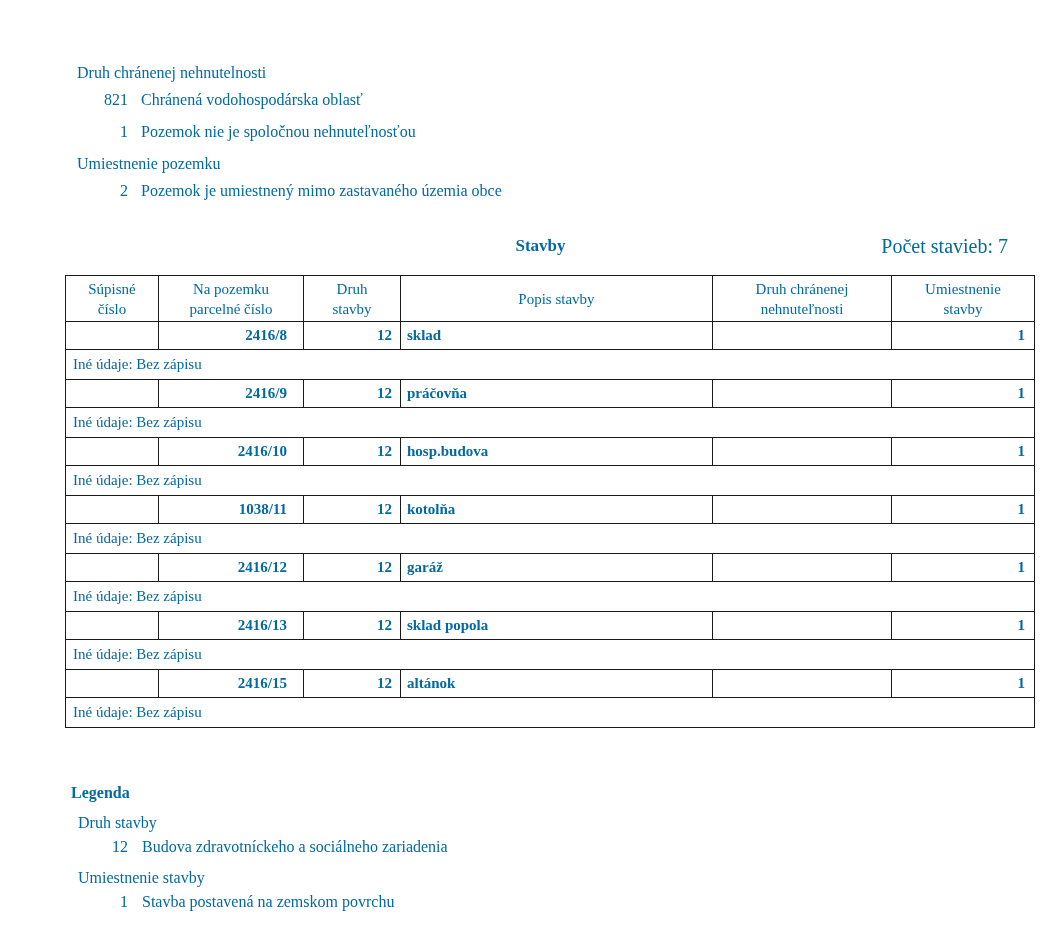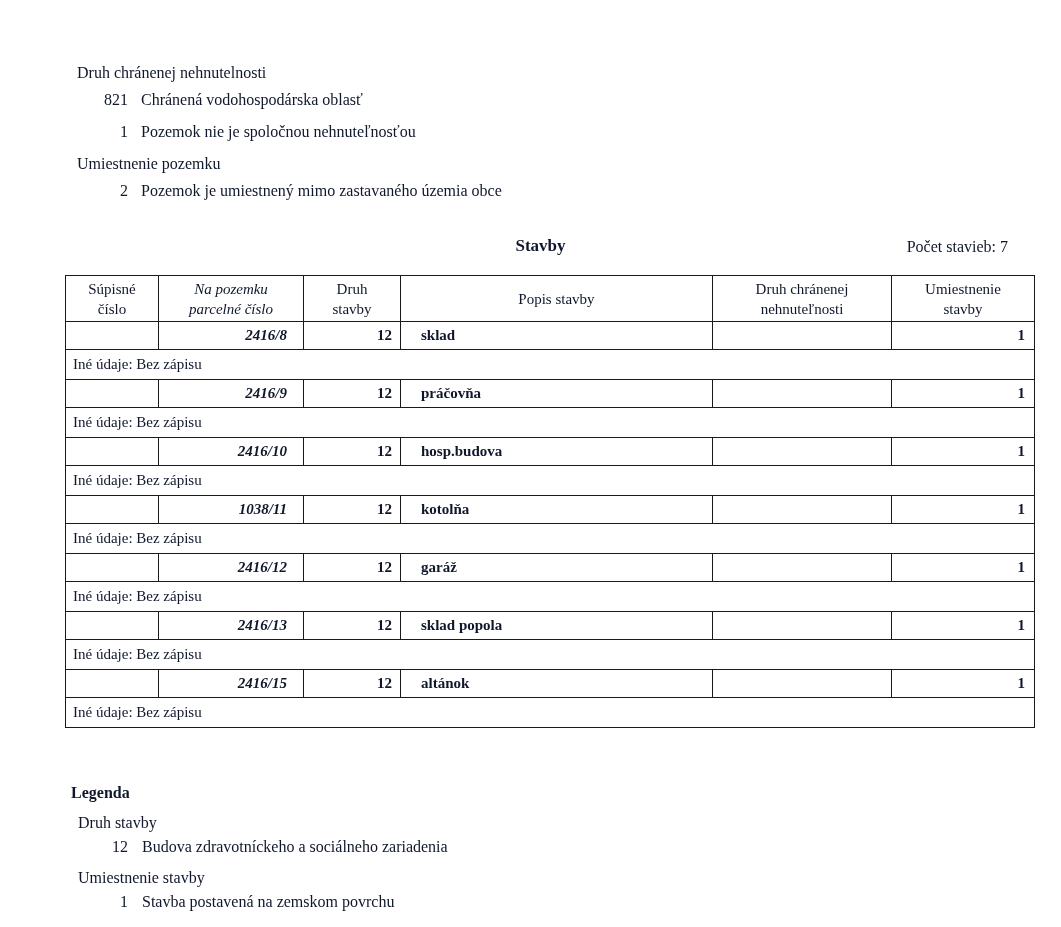"Druh chránenej nehnutelnosti" .page { color: #0f172a -> #0369a1 }
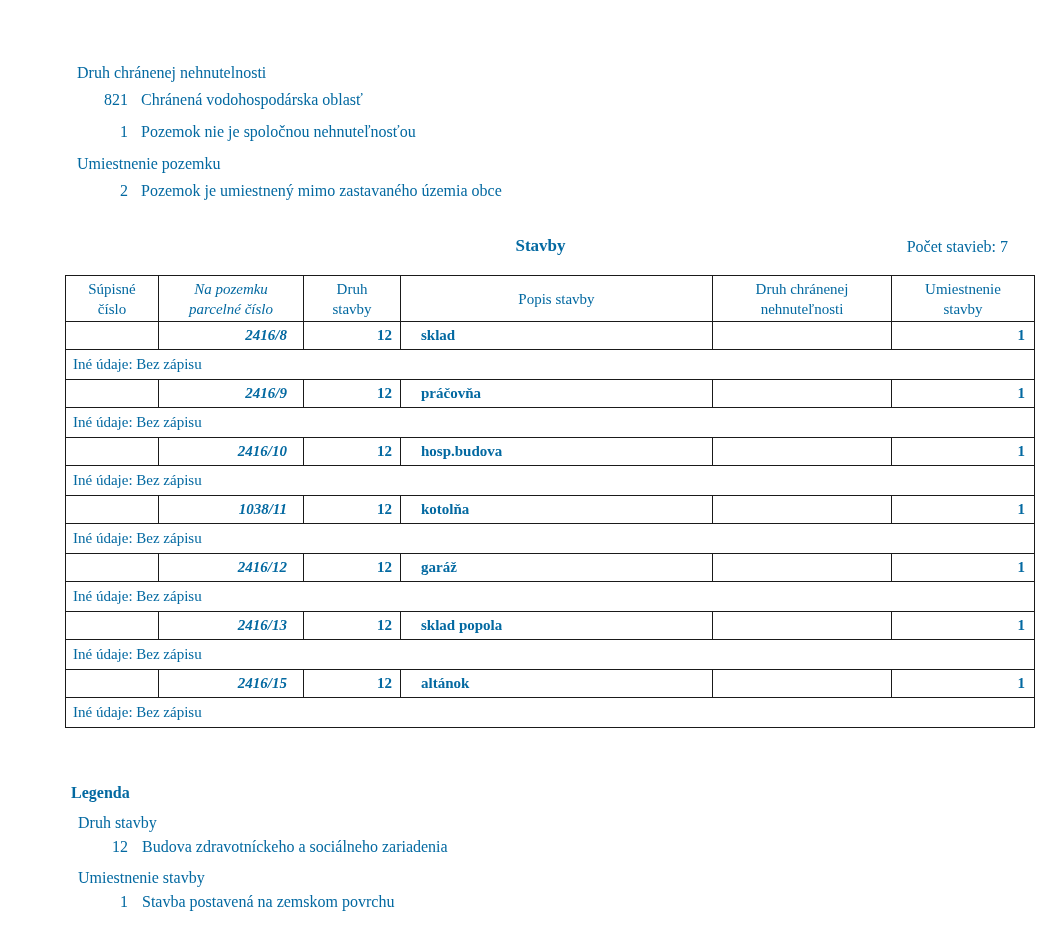"Počet stavieb: 7" .stavby-count { font-size: 16px -> 20px }
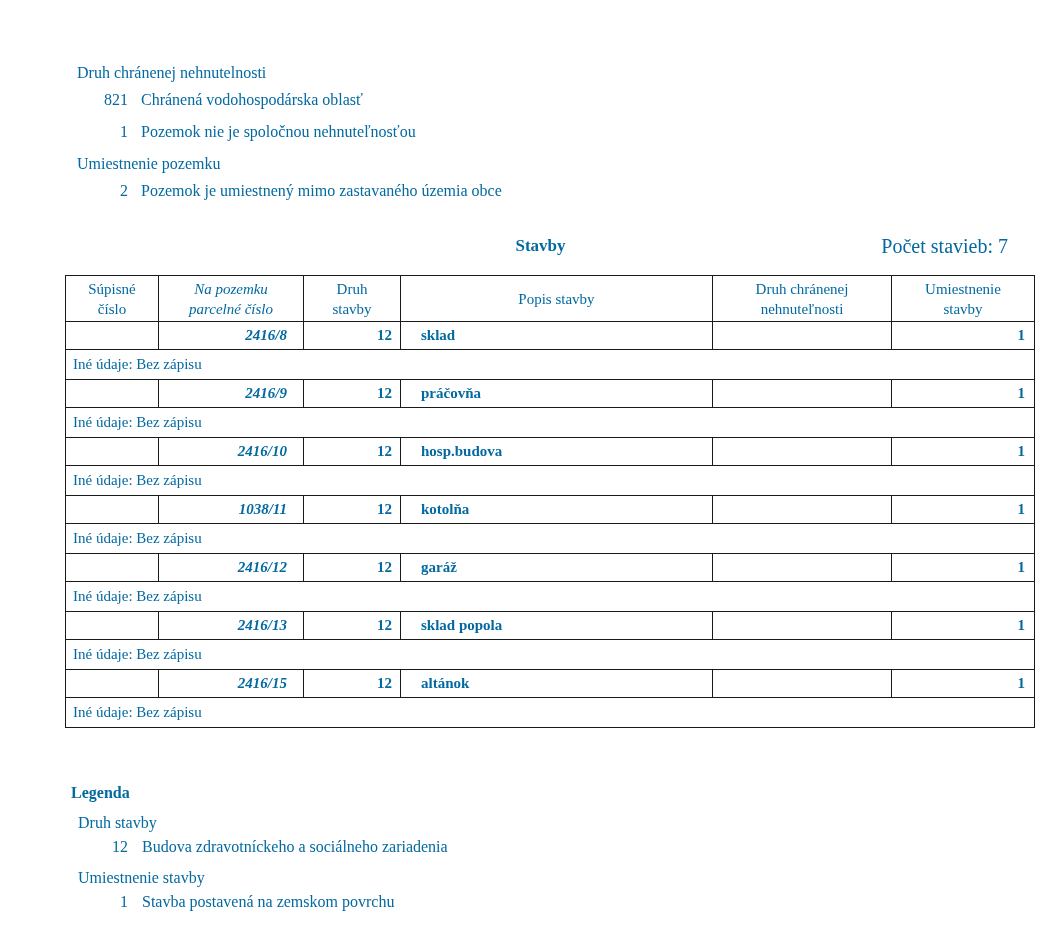"Na pozemku" .c-parc { font-style: italic -> none }
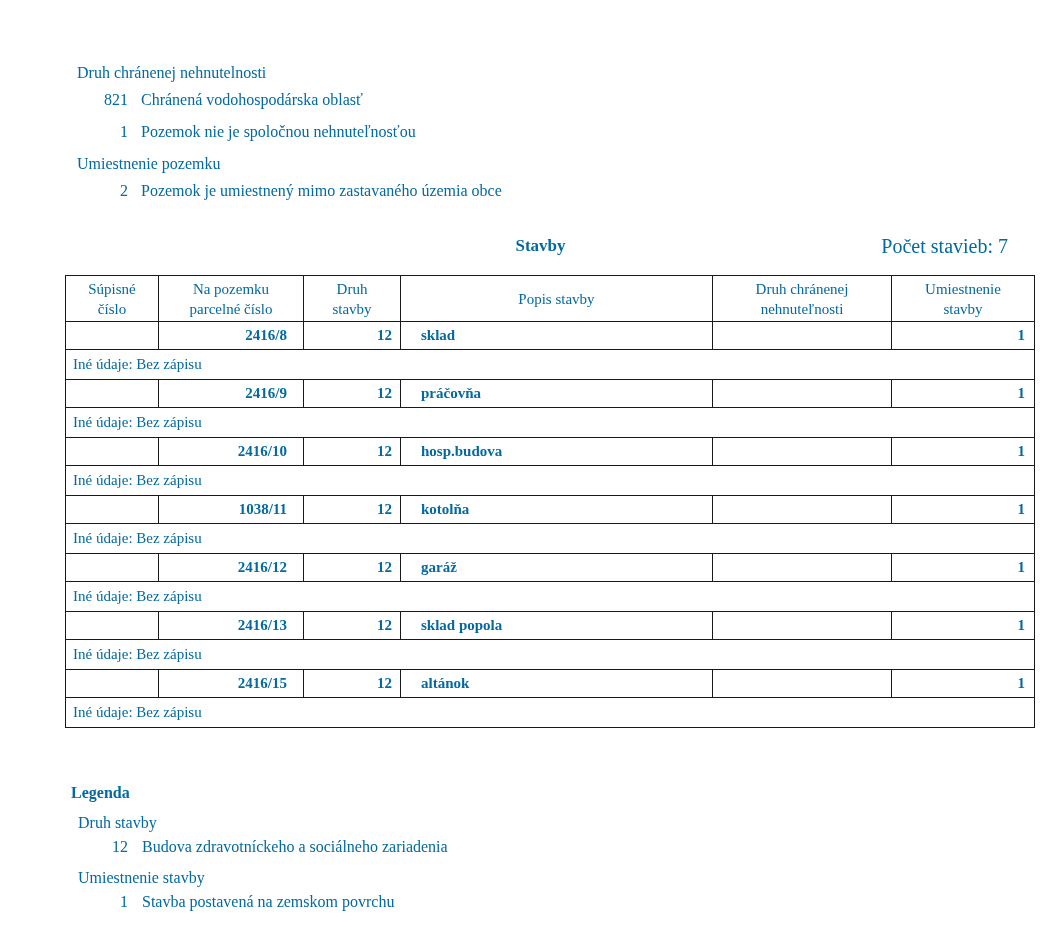"sklad" .c-popis { padding-left: 20px -> 6px }
